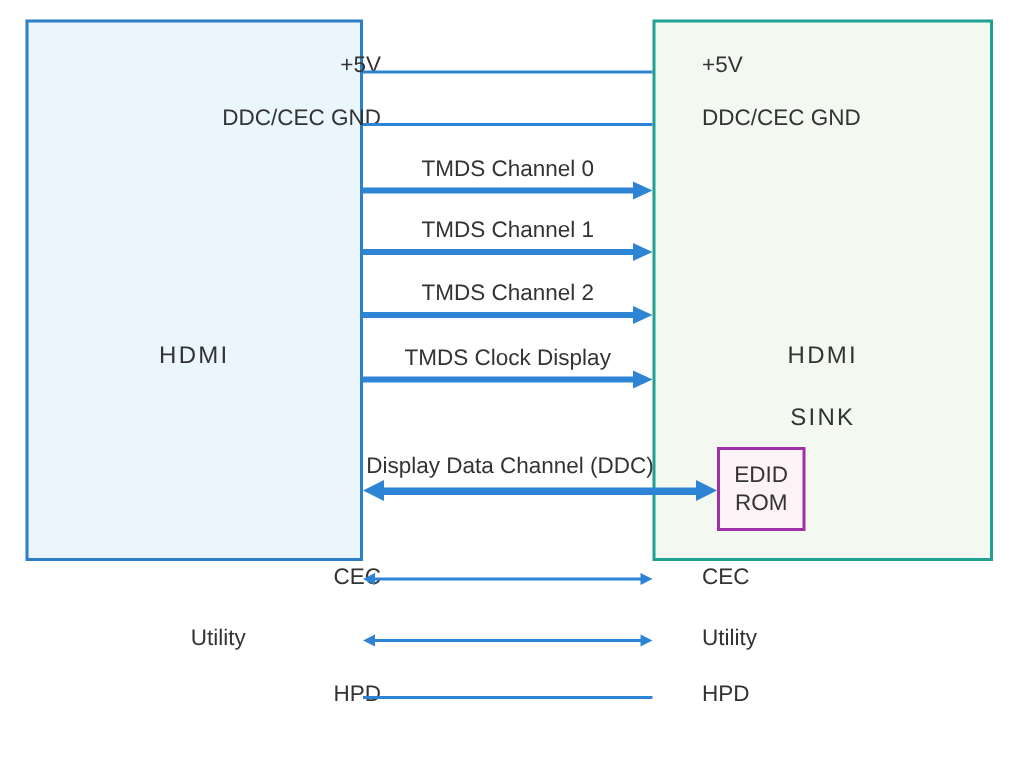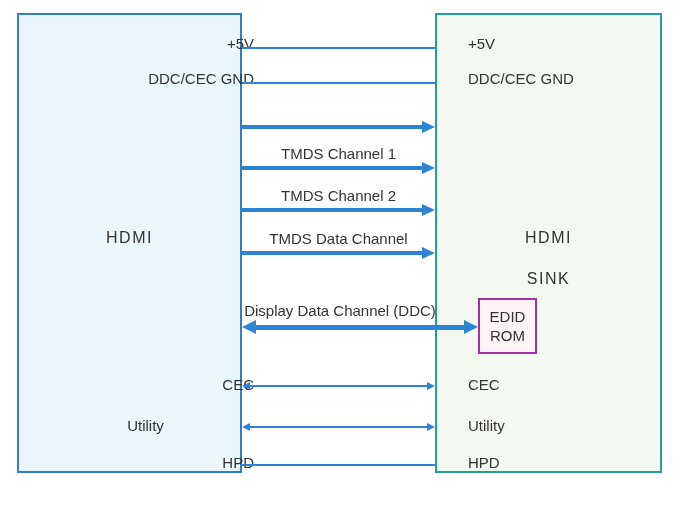"TMDS Channel 0" div.conn-label { html: none -> <div>TMDS Channel 0</div> }
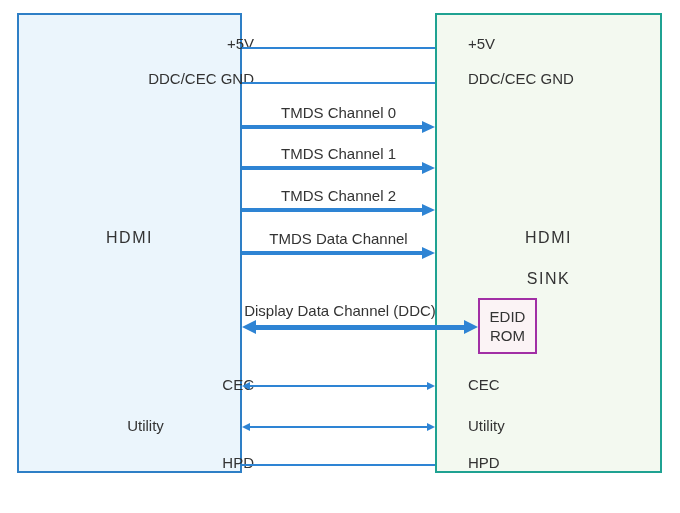"HDMI" .bigbox { height: 460px -> 361px }
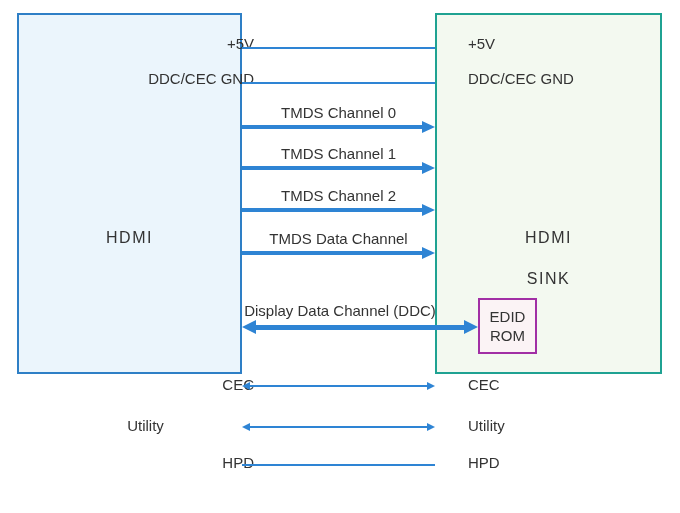"TMDS Data Channel" div.conn-label { text: Data Channel -> Clock Display }
